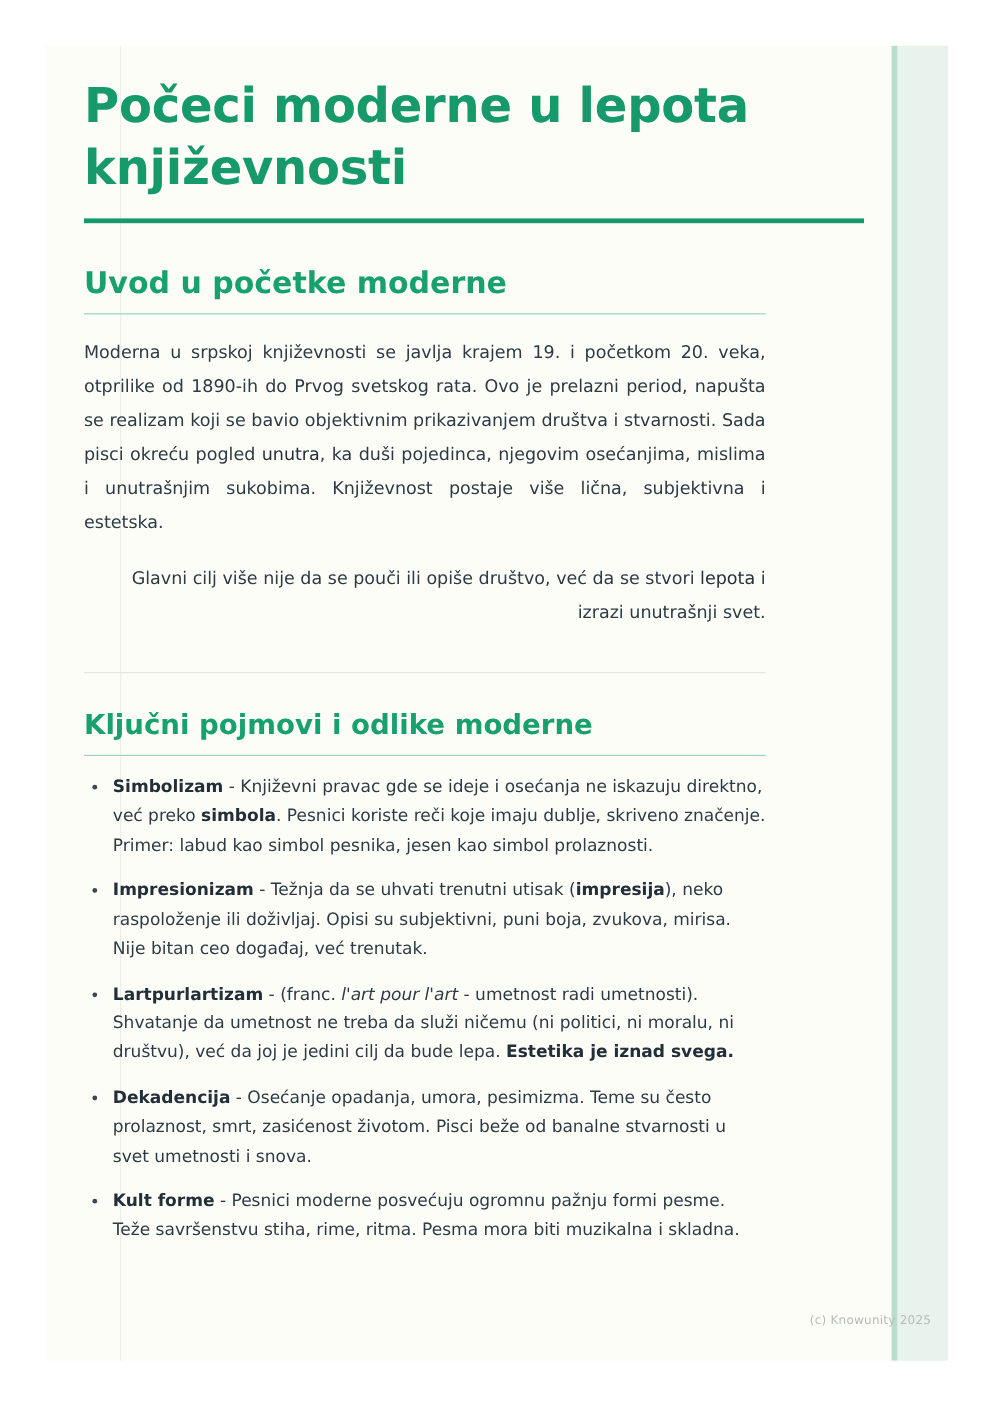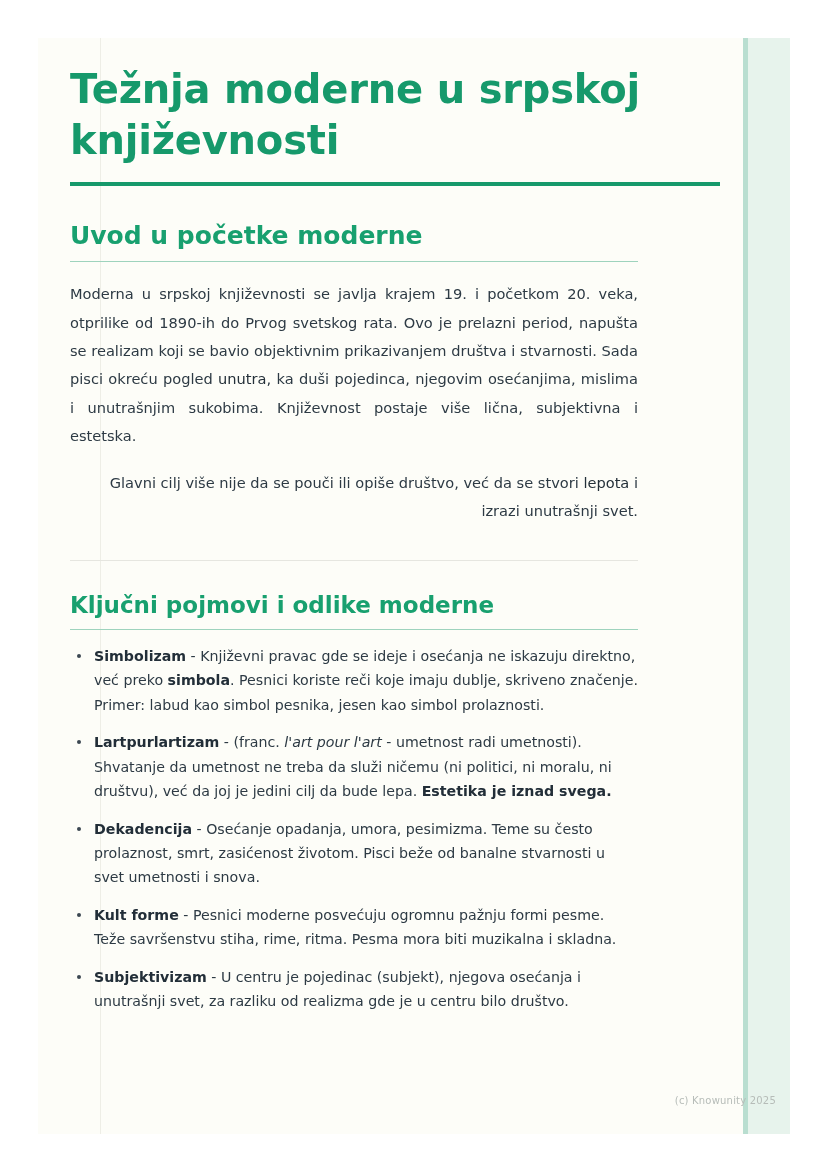"Težnja moderne u srpskoj književnosti" h1 { text: Težnja moderne u srpskoj -> Počeci moderne u lepota }
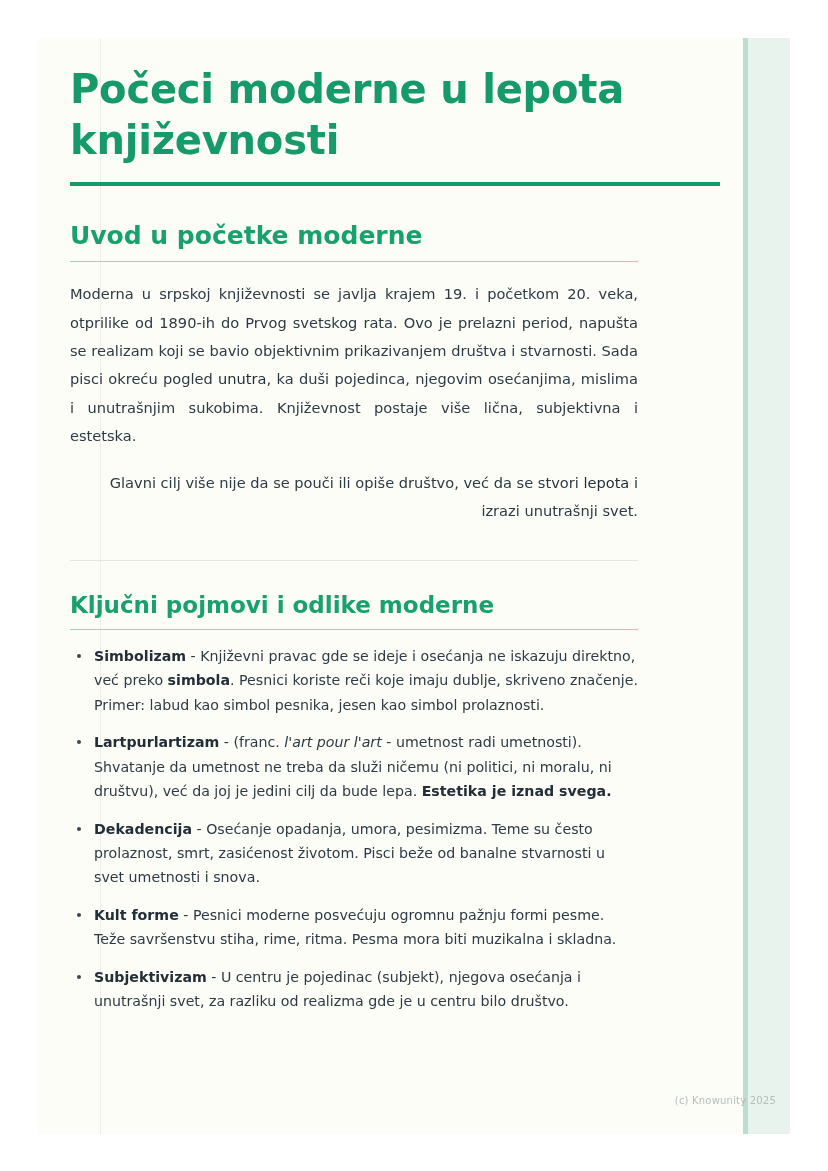"Impresionizam - Težnja da se" li { html: none -> <li><b>Impresionizam</b><span> - Težnja da se uhvati trenutni utisak (</span><b>impresija</b><span>), neko raspoloženje ili doživljaj. Opisi su subjektivni, puni boja, zvukova, mirisa. Nije bitan ceo događaj, već trenutak.</span></li> }
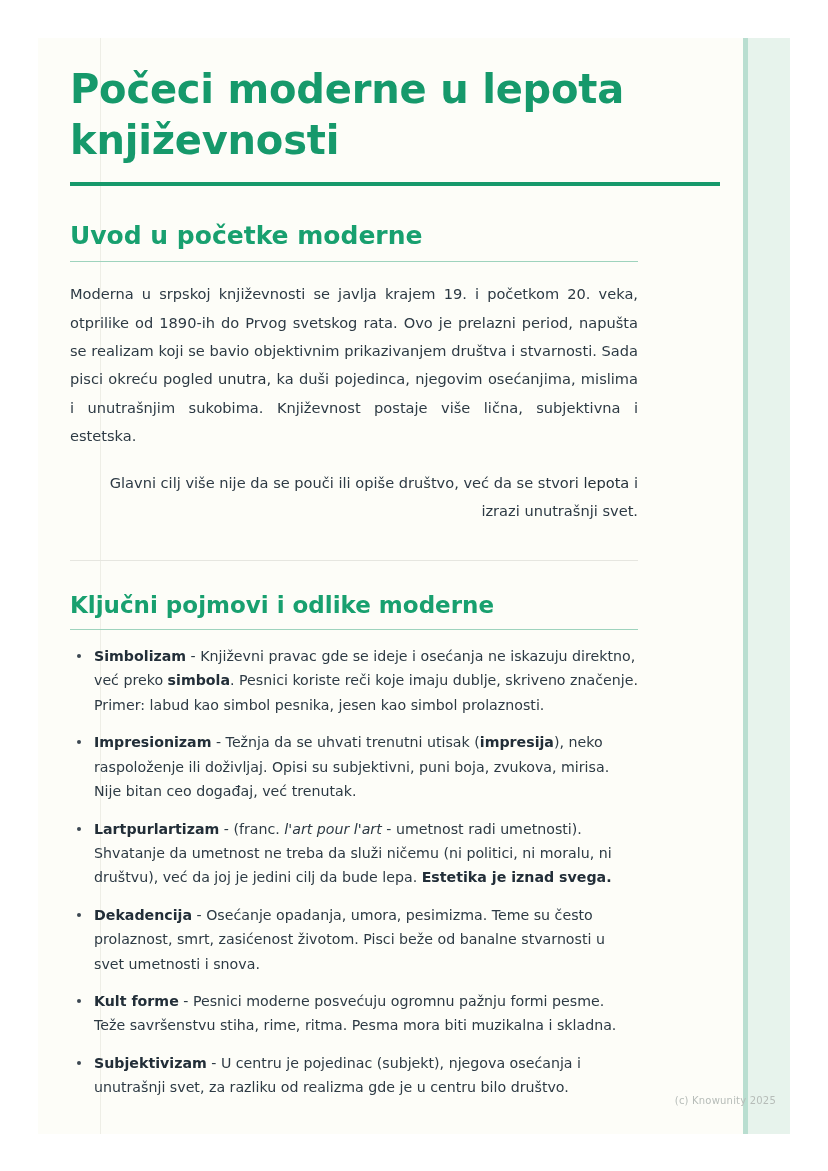"Subjektivizam - U centru je" li { html: <li><b>Subjektivizam</b><span> - U centru je pojedinac (subjekt), njegova osećanja i unutrašnji svet, za razliku od realizma gde je u centru bilo društvo.</span></li> -> none }
